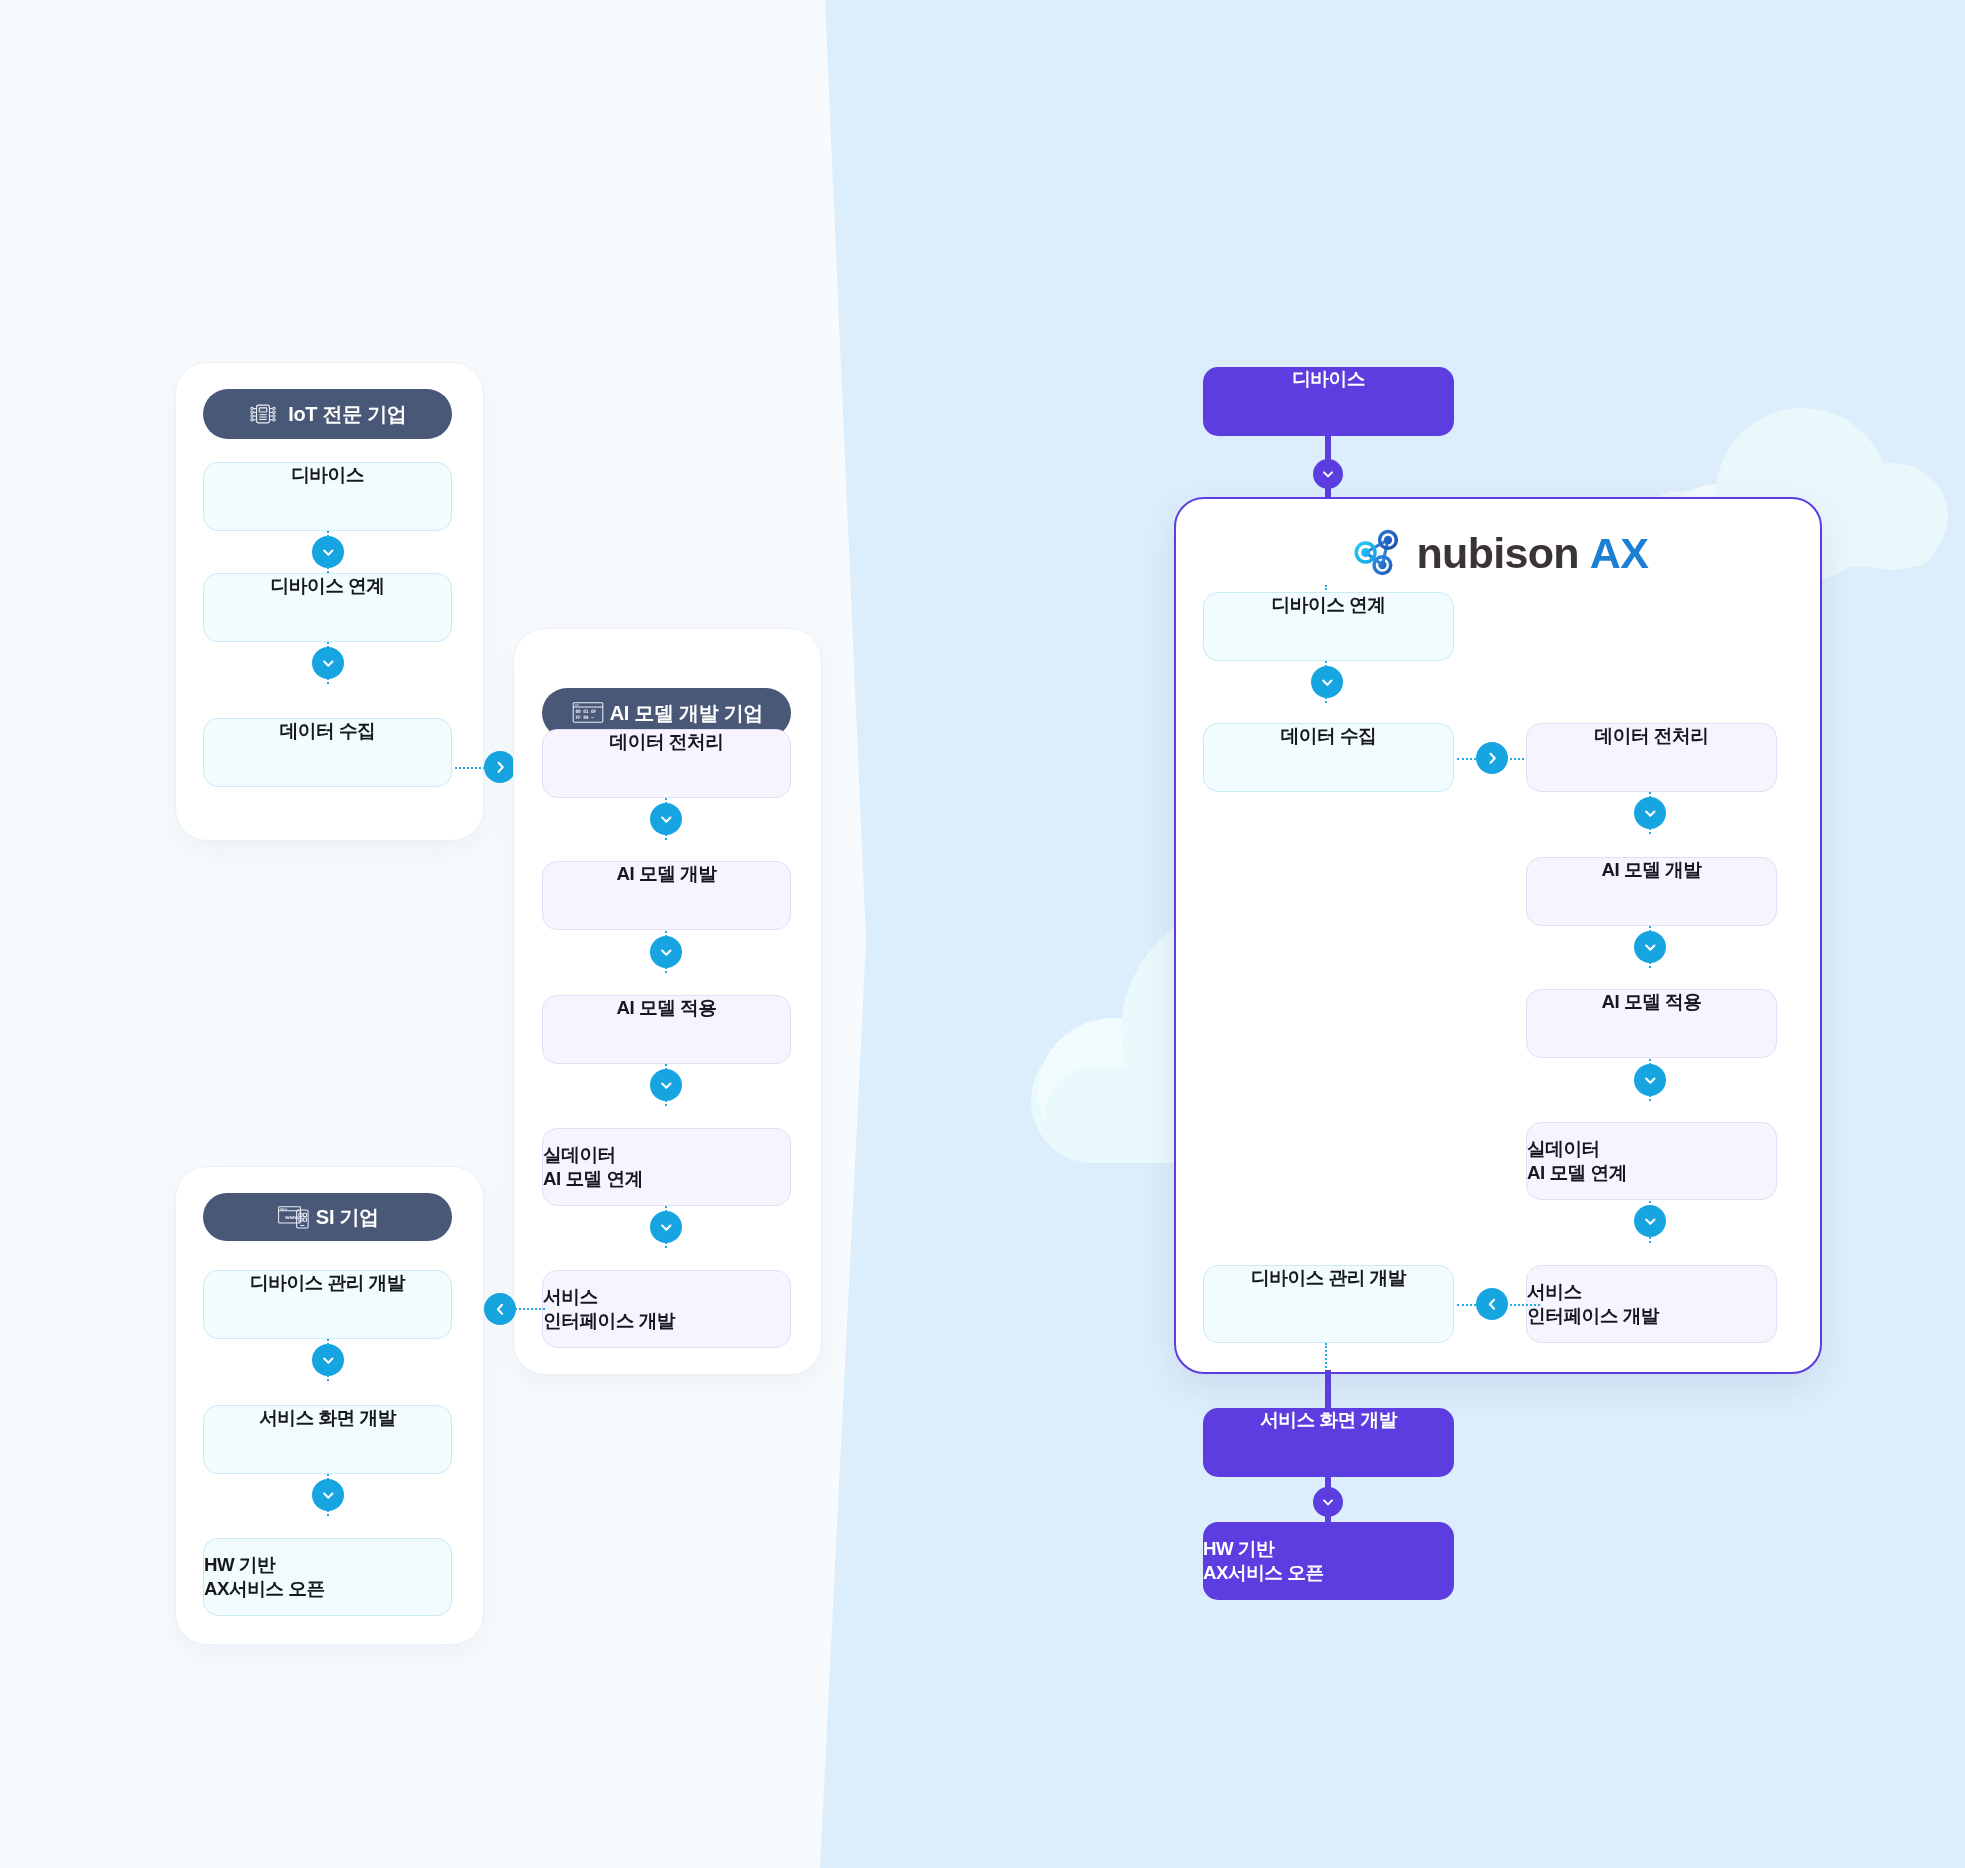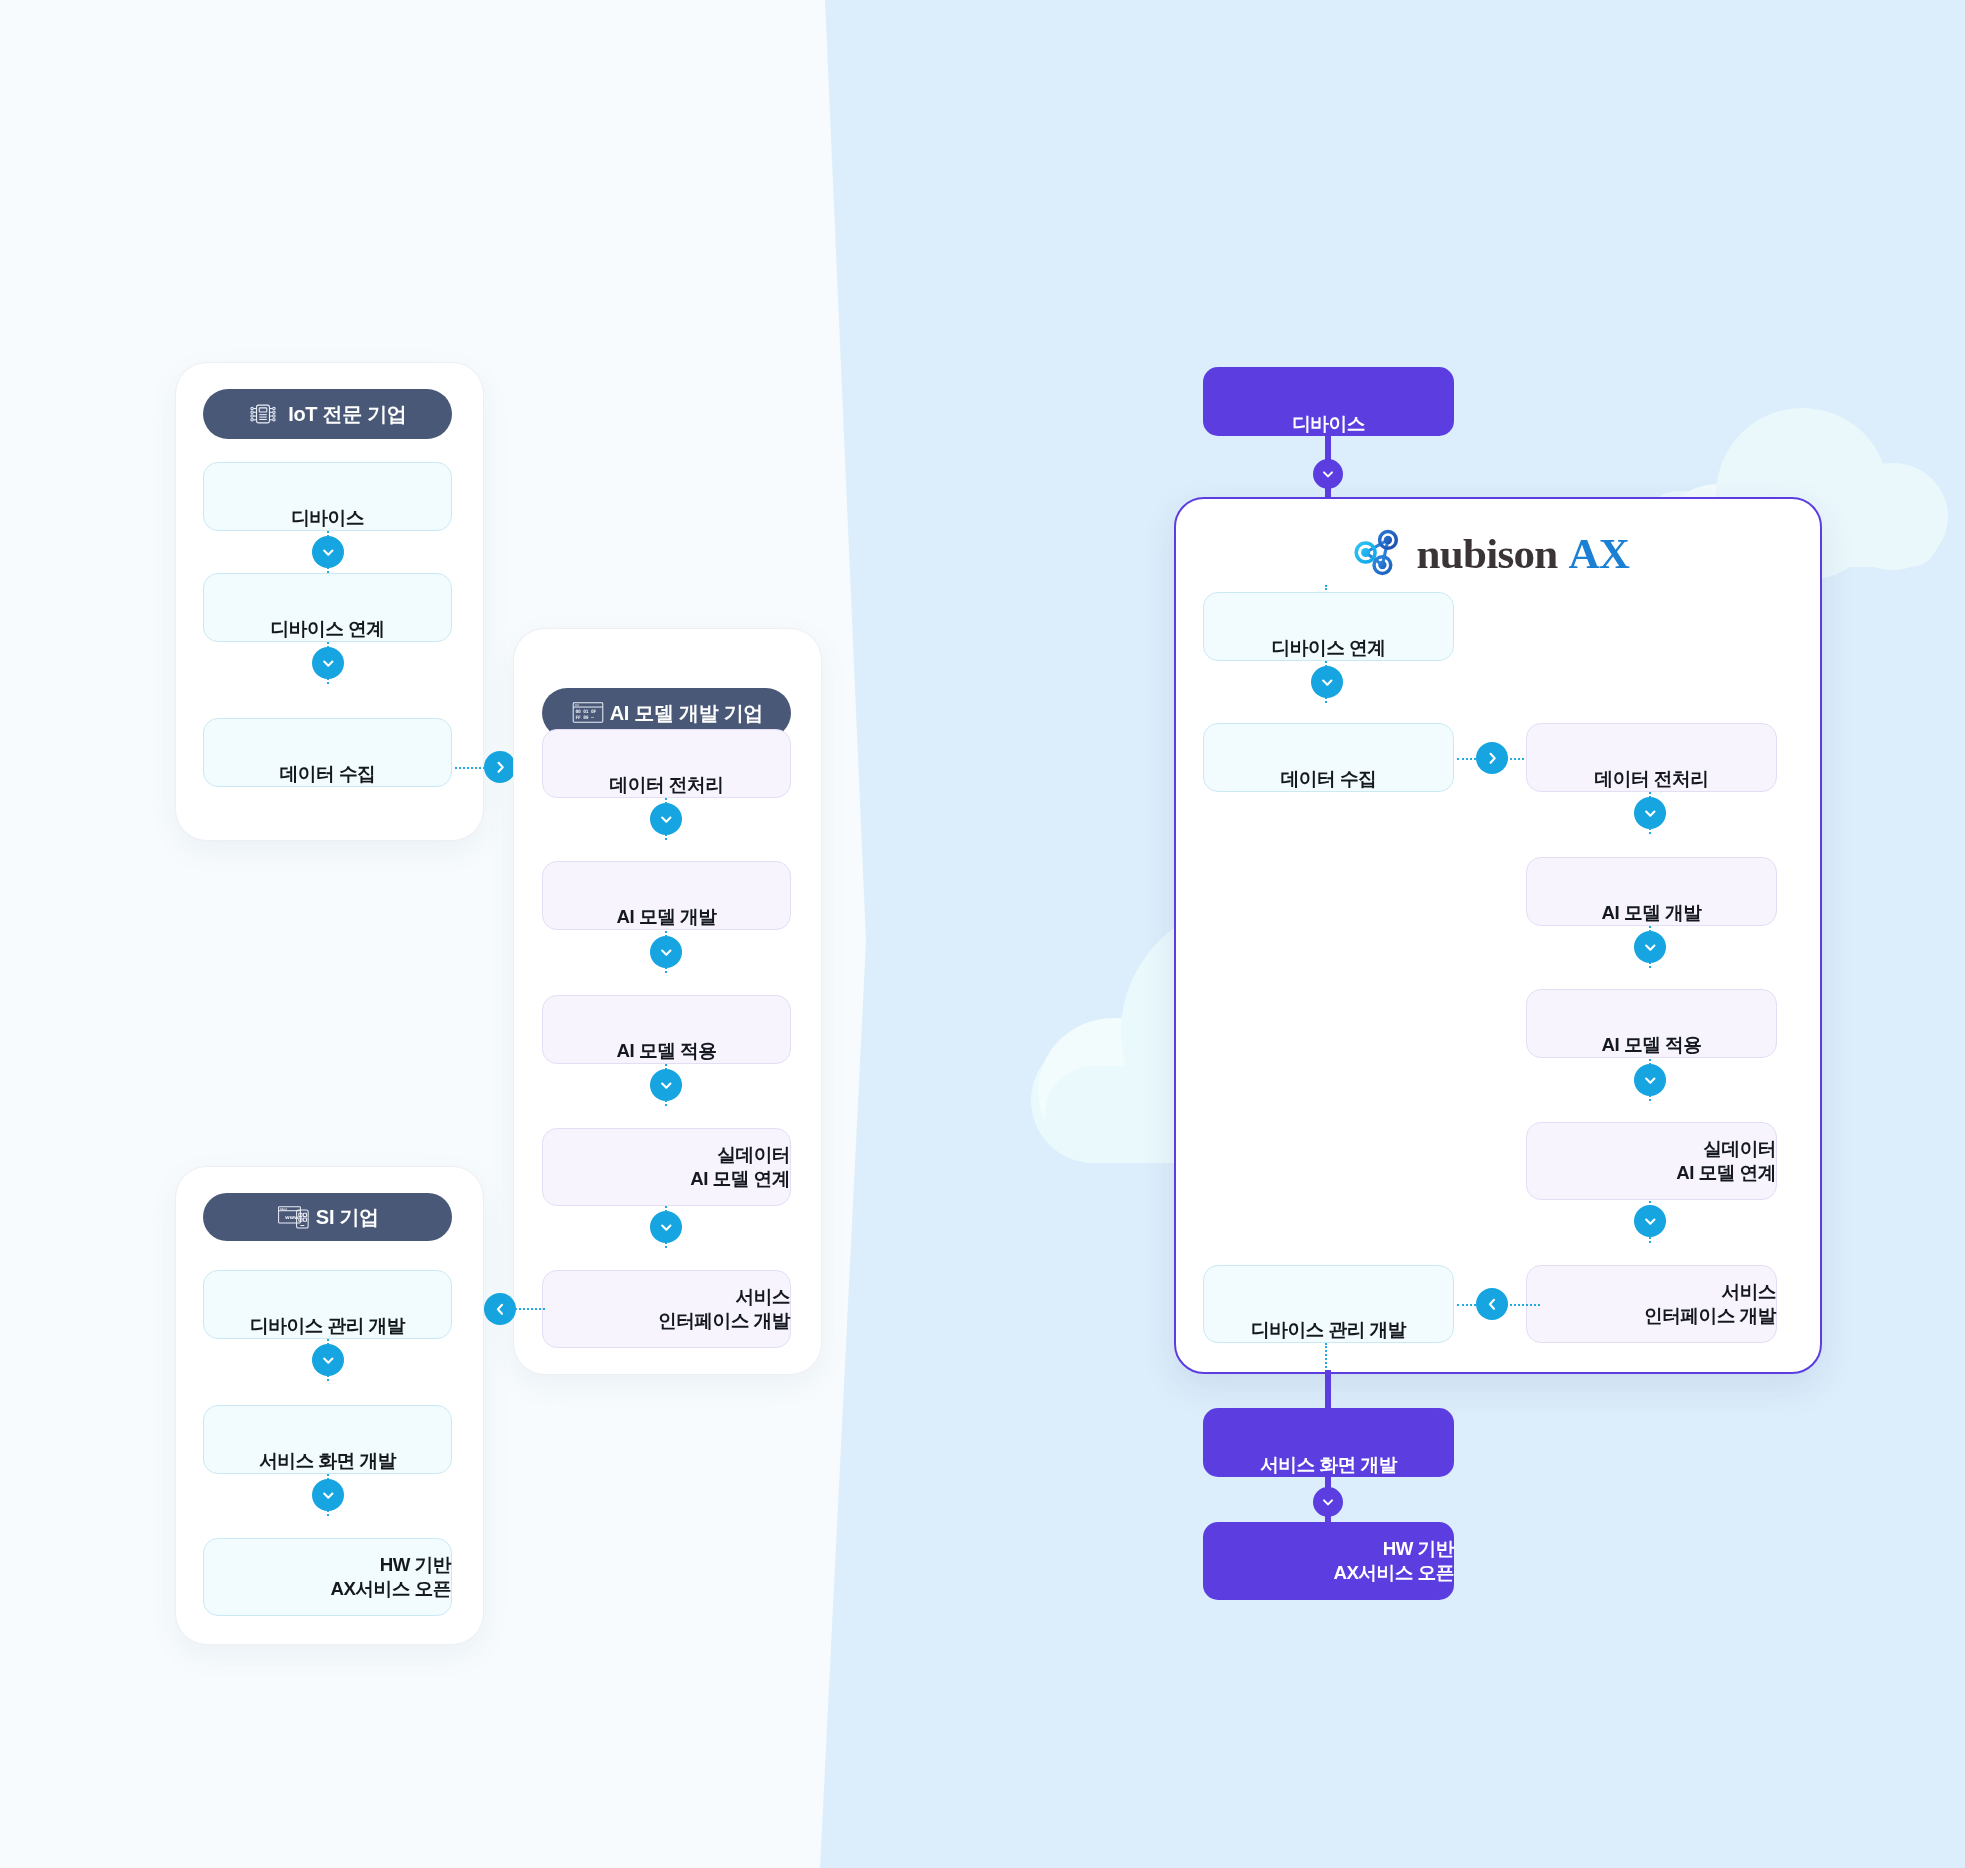"디바이스" .node { align-items: flex-end -> flex-start }
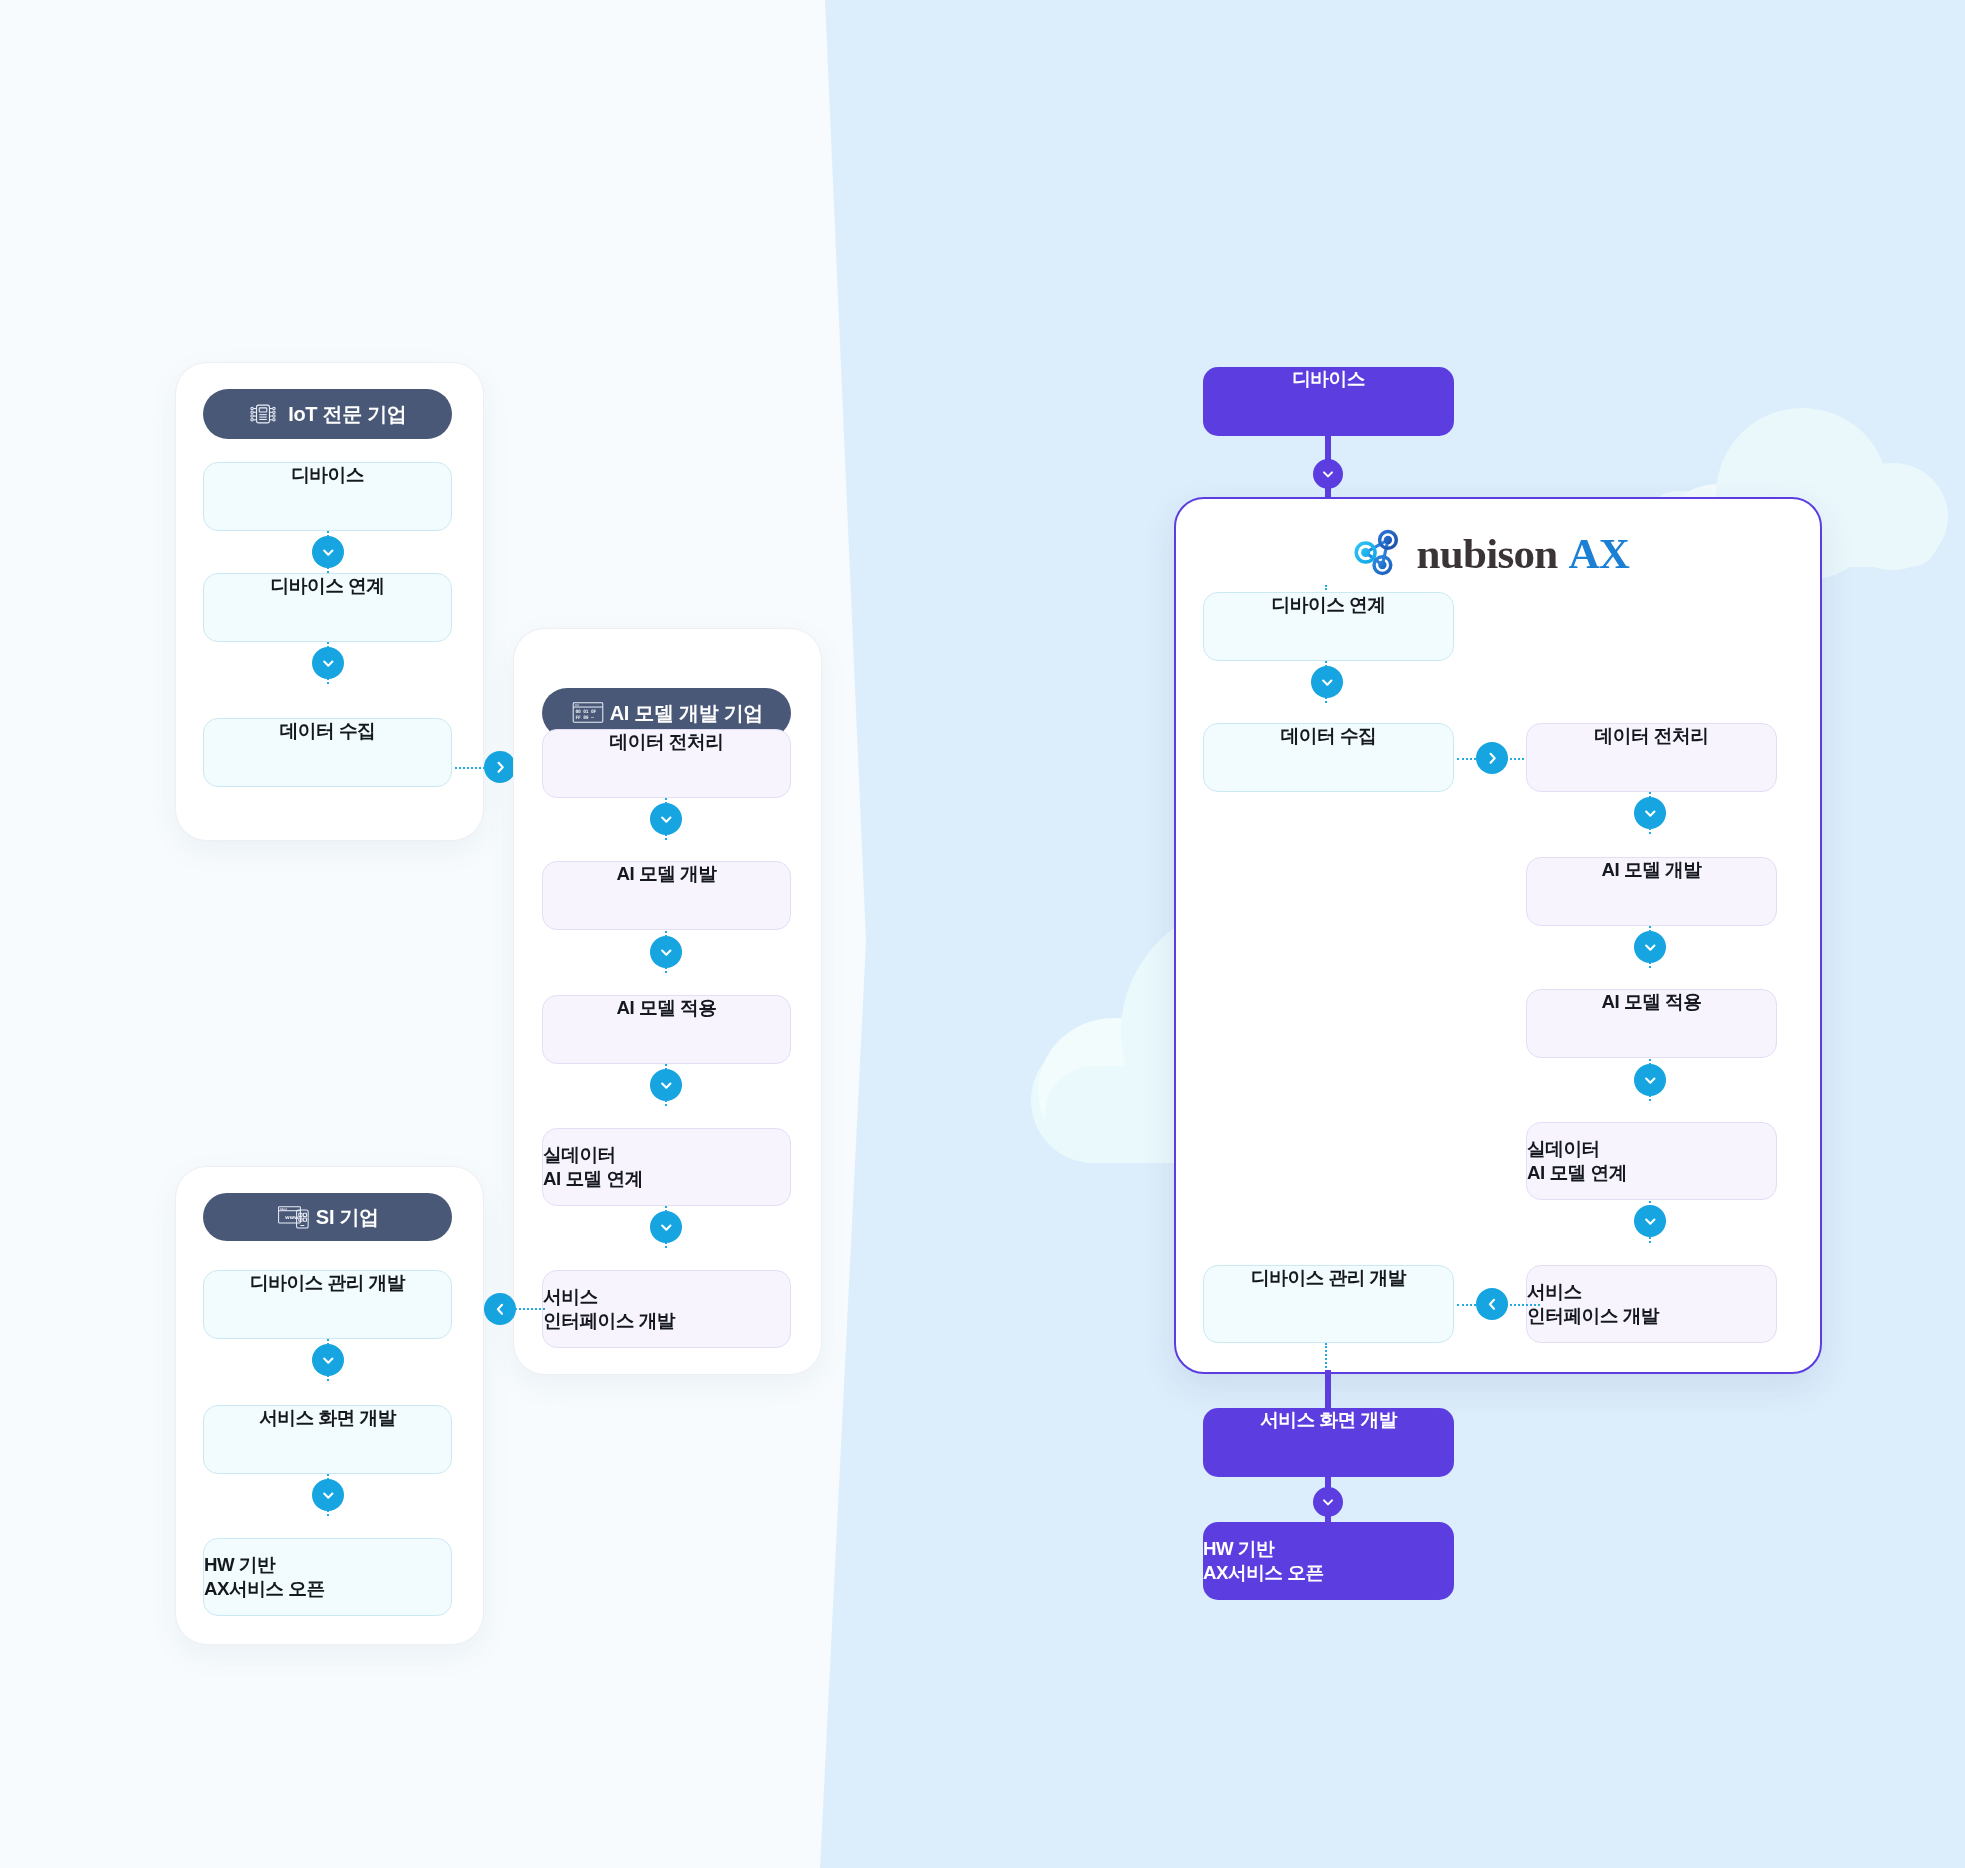"nubison AX" #nubison-logo .wordmark { font-family: Liberation Serif, serif -> Liberation Sans, sans-serif }
